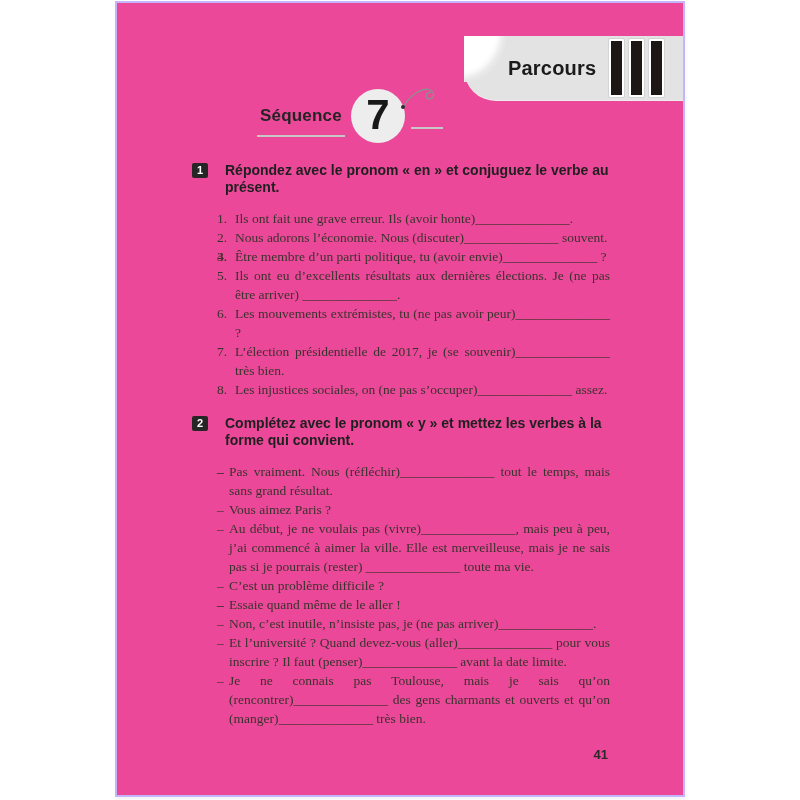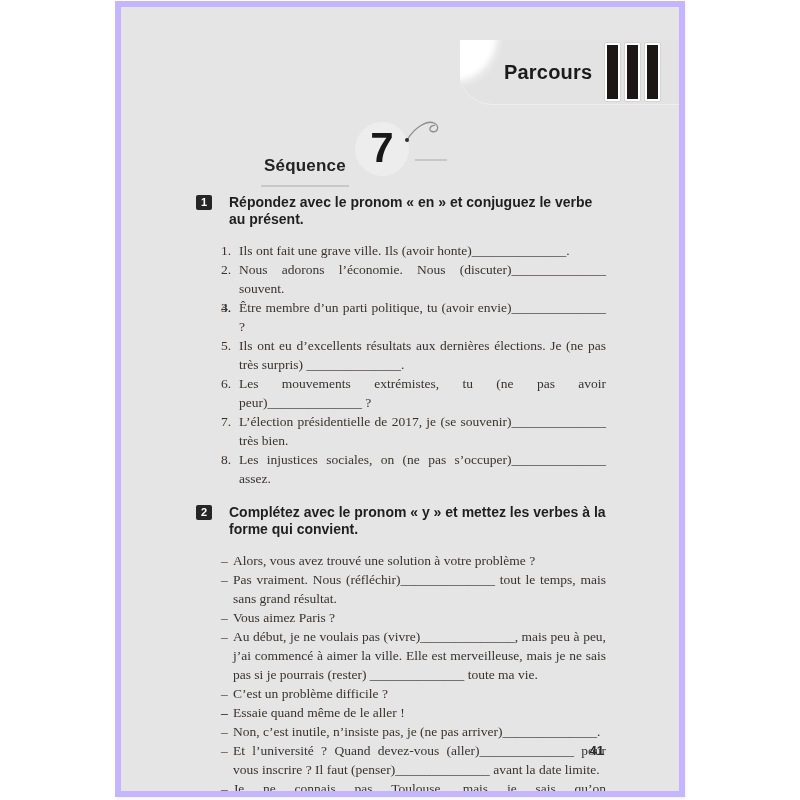"Parcours" .sheet { background: #e5e5e5 -> #ec4899; border: 6px solid #c4b5fd -> 2px solid #c4b5fd }
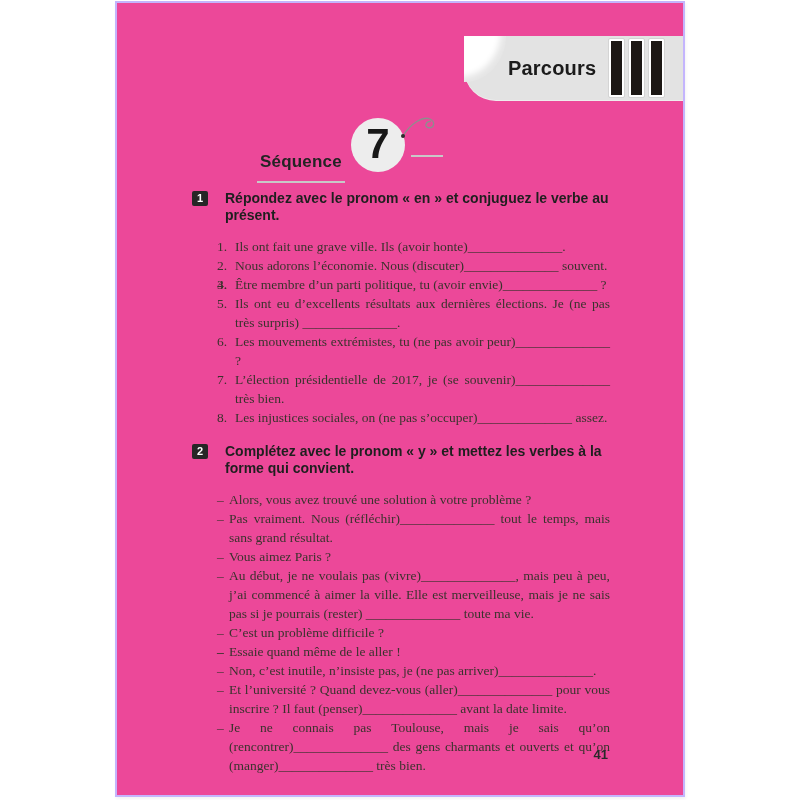"Séquence" .sequence-row { align-items: flex-end -> center; margin-top: 113px -> 85px }
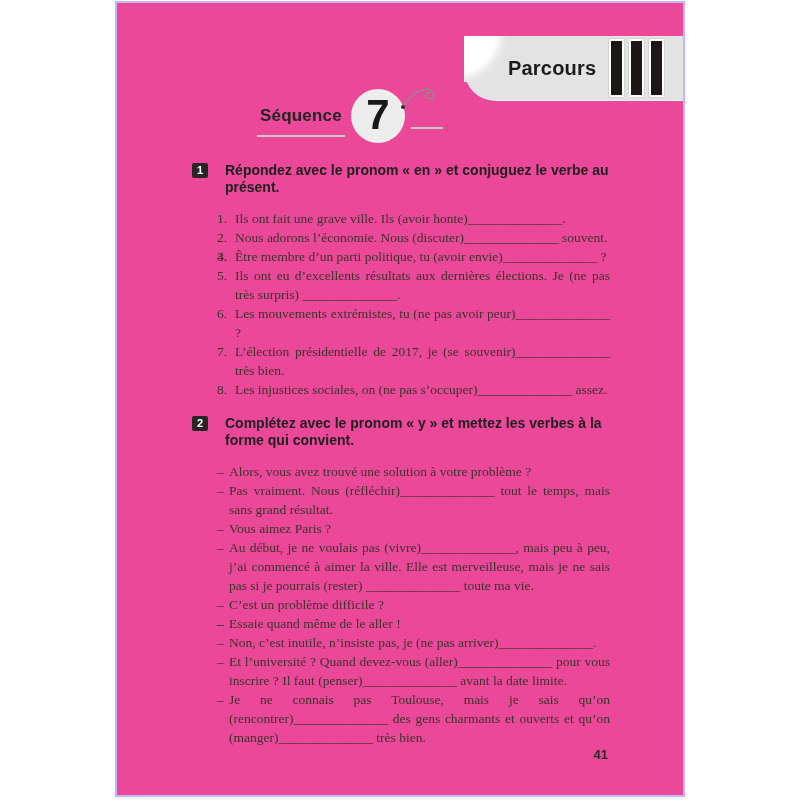"Ils ont fait une grave" span { text: ville -> erreur }
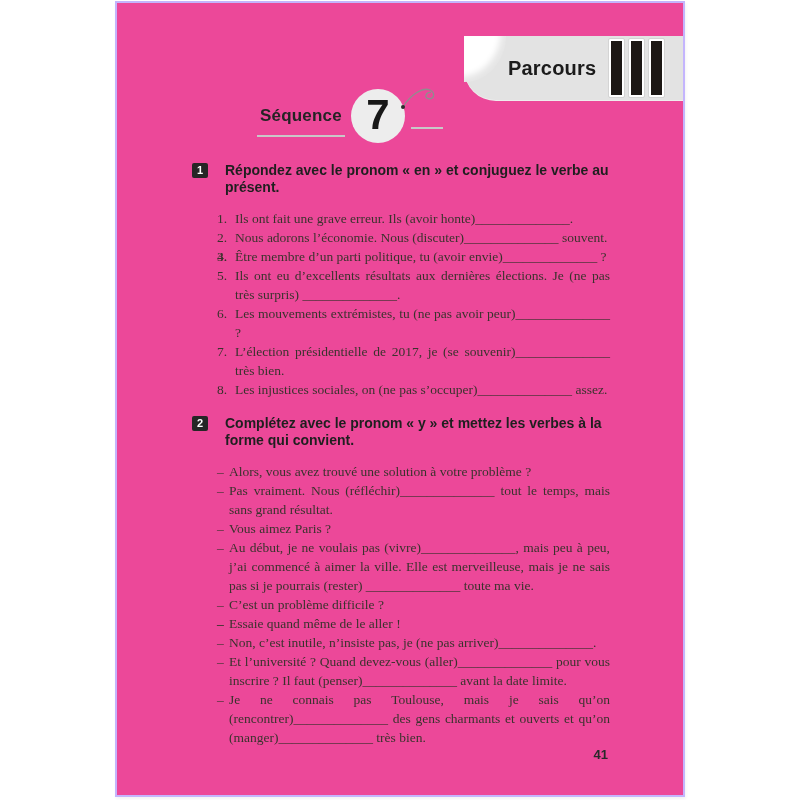"Ils ont eu d’excellents résultats" span { text: très surpris -> être arriver }
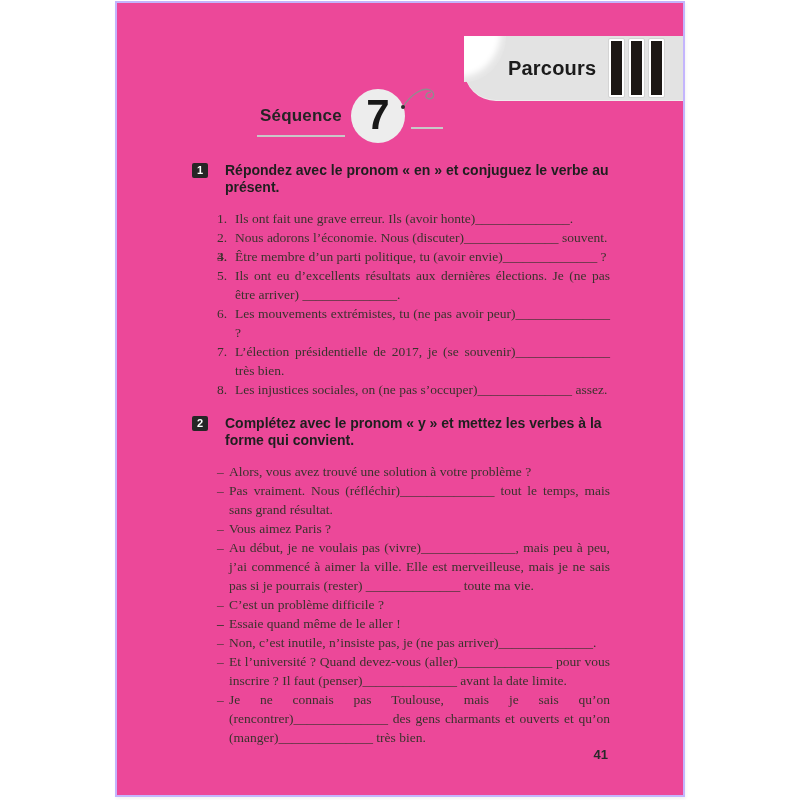"Alors, vous avez trouvé une" span { html: <span>Alors, vous avez trouvé une solution à votre problème ?</span> -> none }
